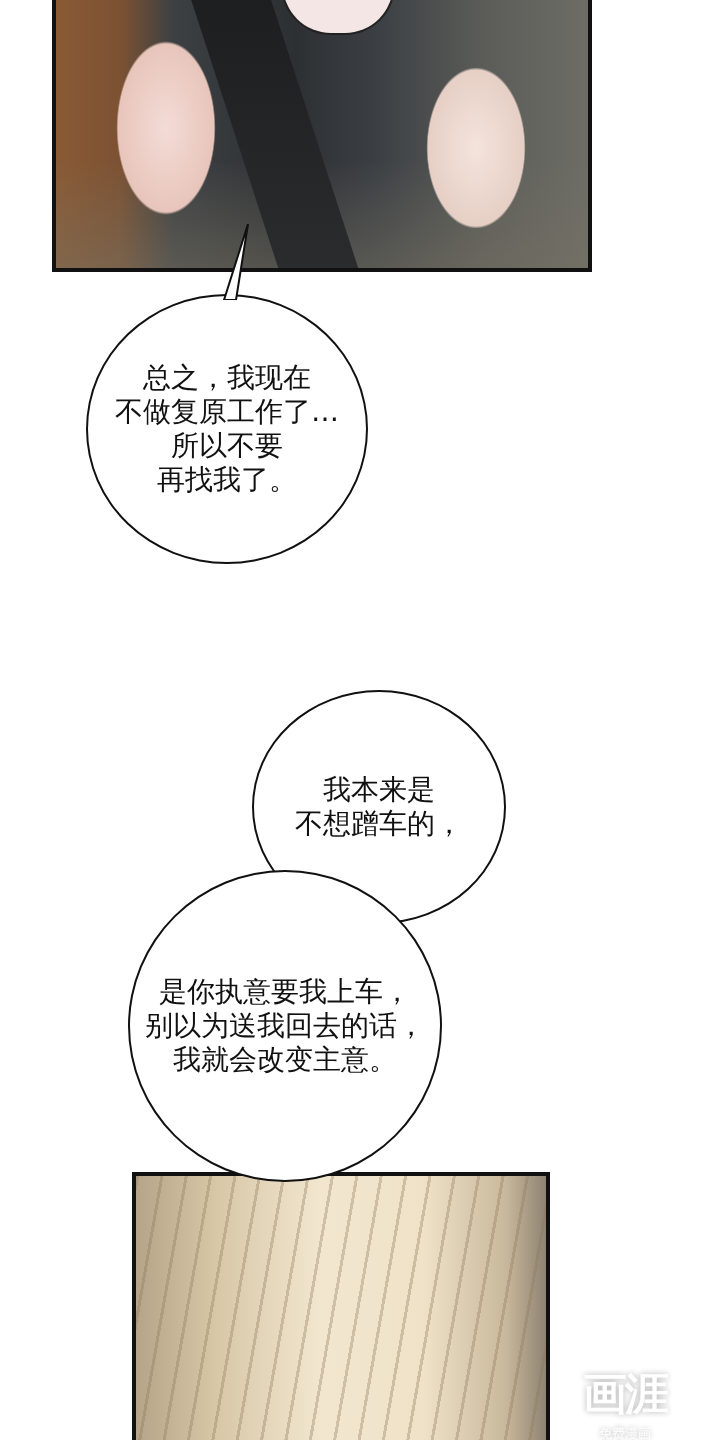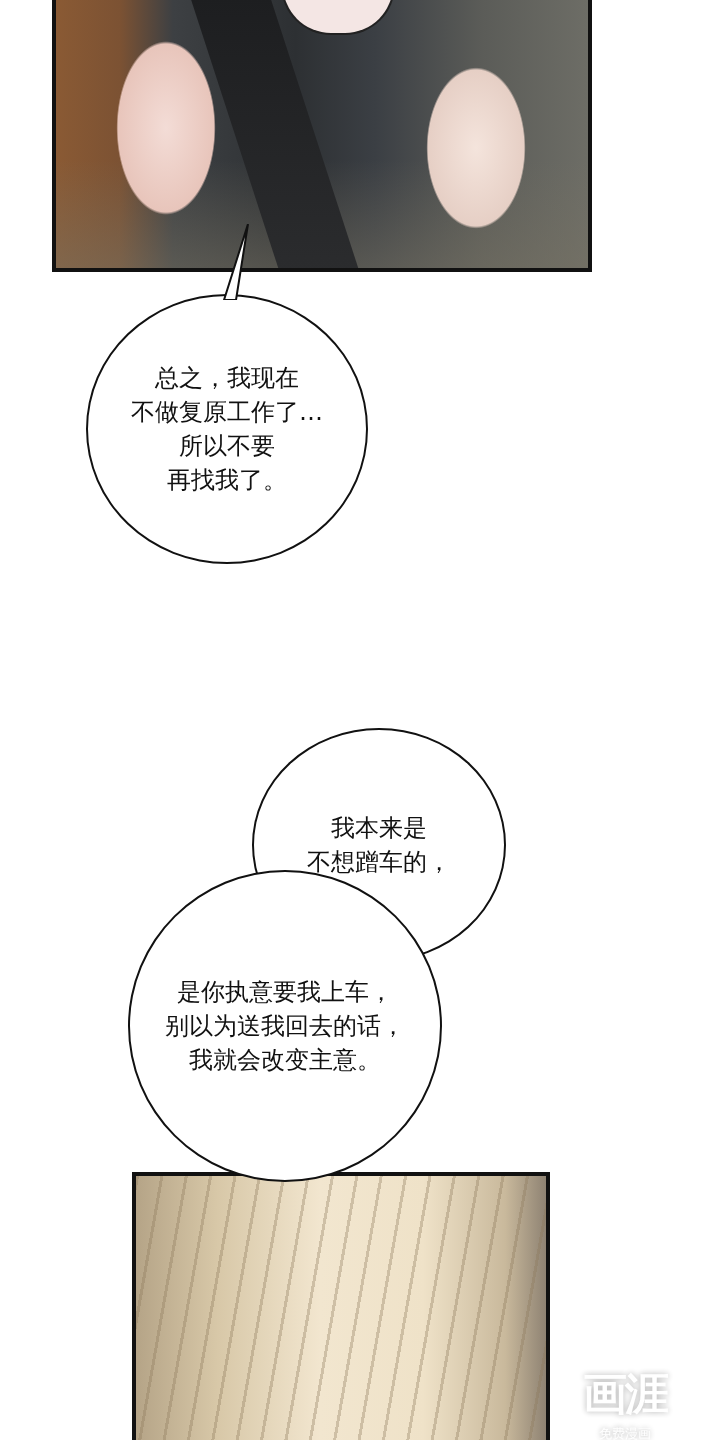"总之，我现在" .bubble-text { font-size: 24px -> 28px }
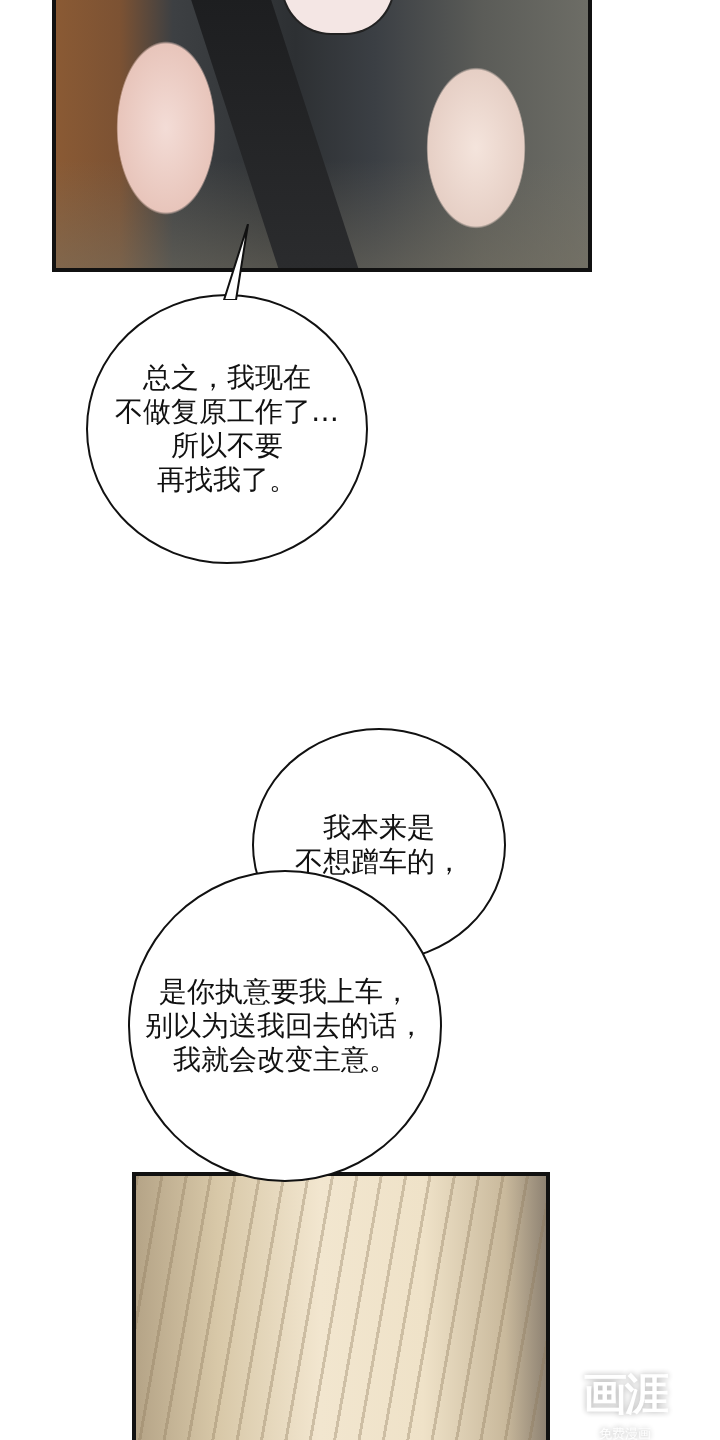"我本来是" #bubble-2a { top: 728px -> 690px }
